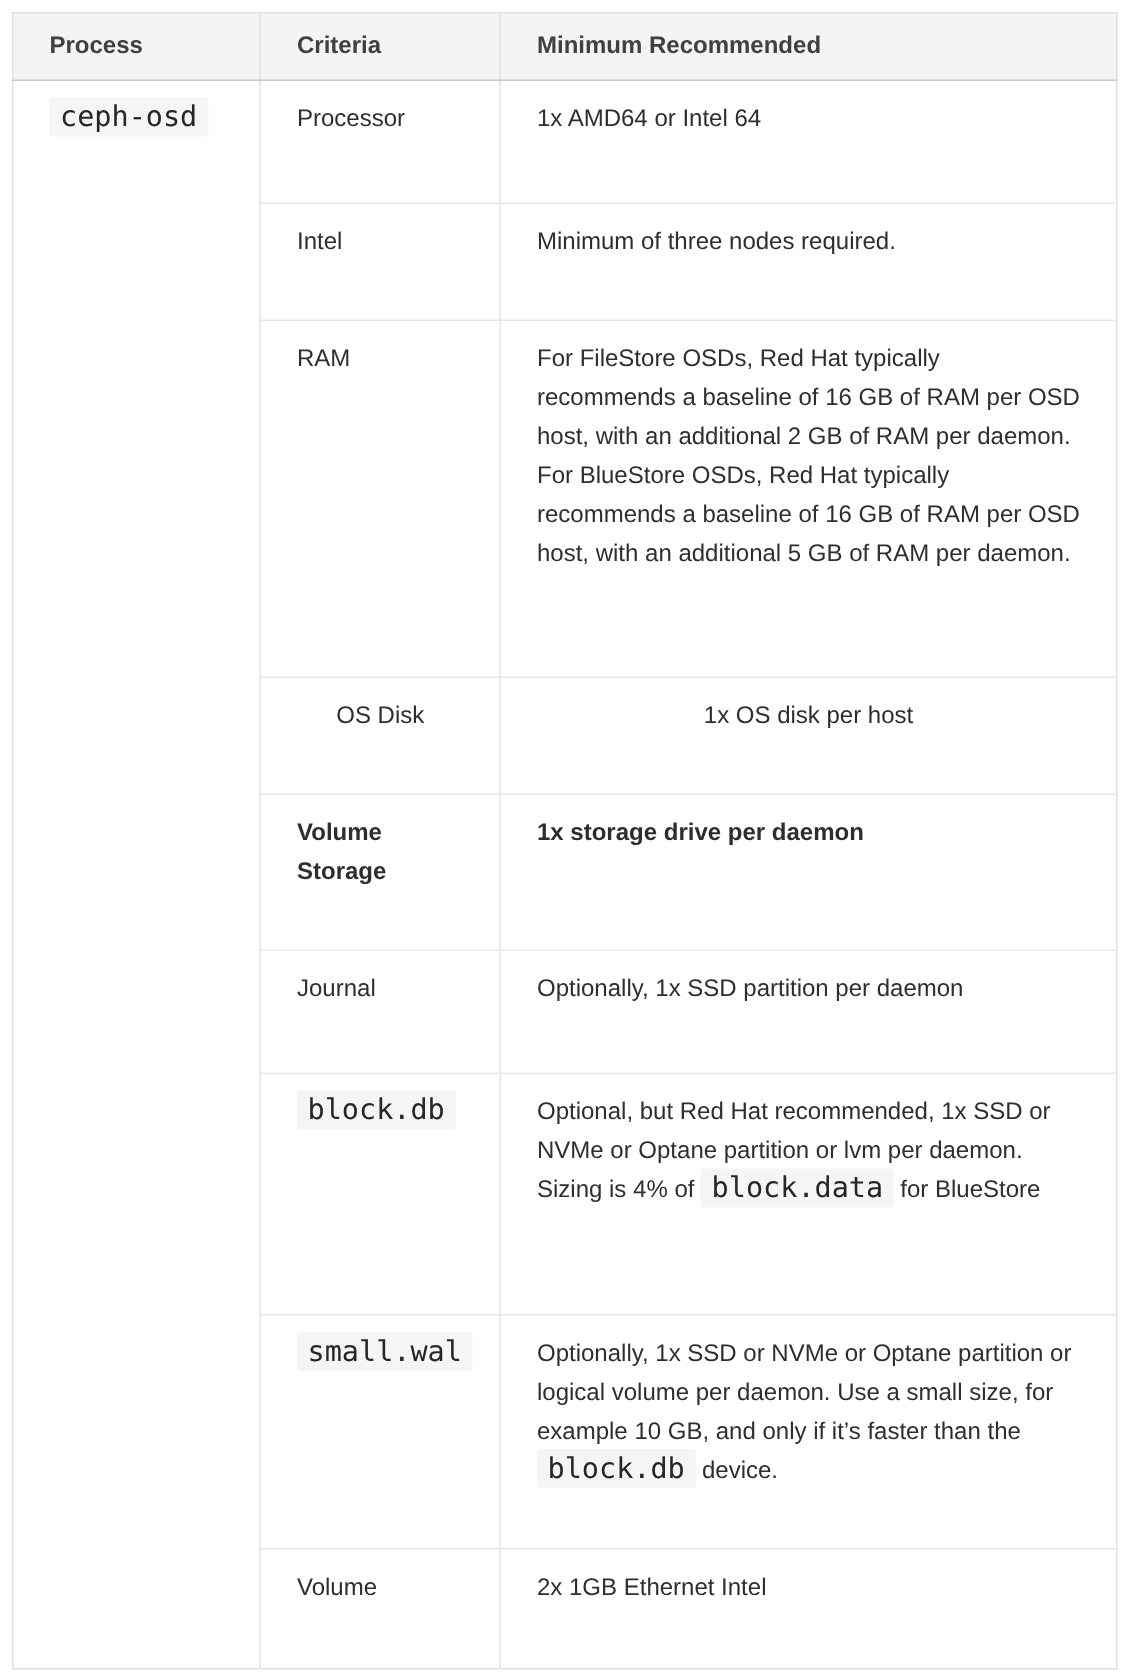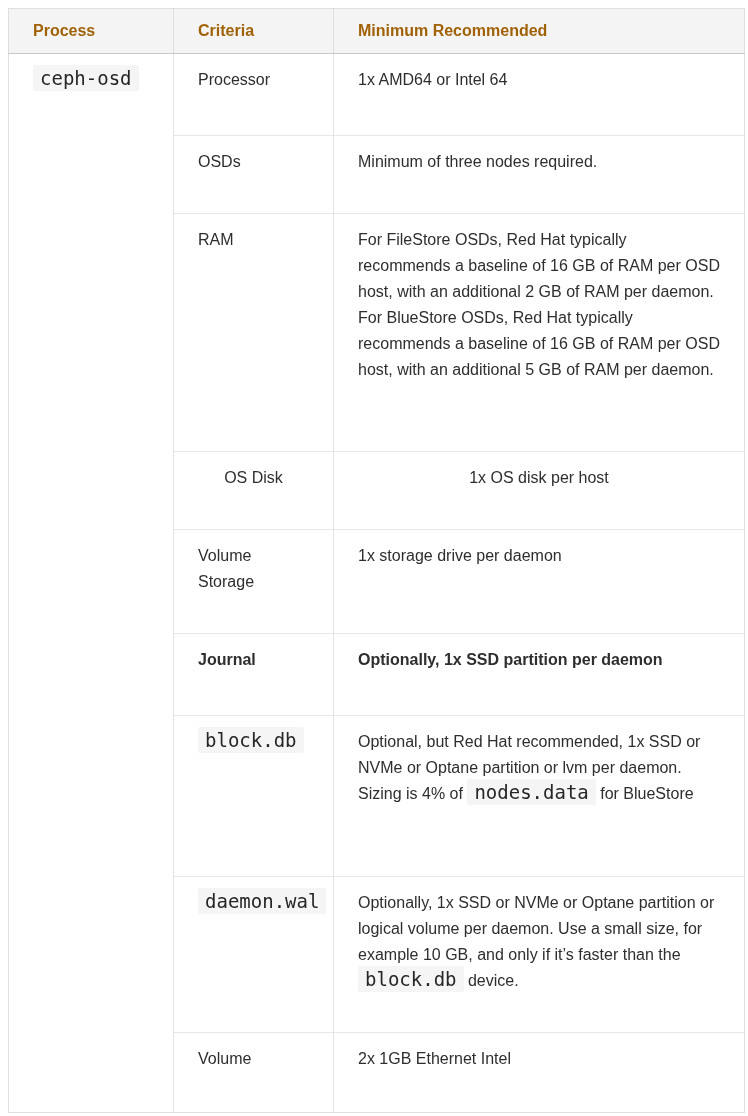"Process" th { color: #a16207 -> #404040 }
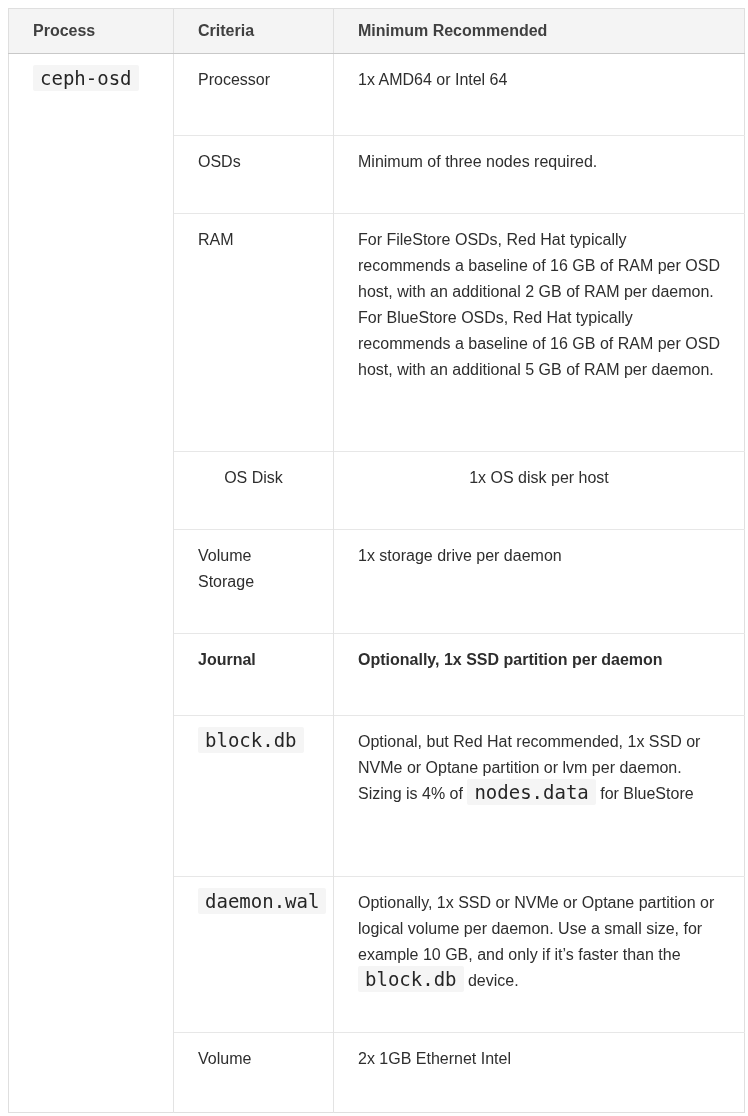"OSDs" span { text: OSDs -> Intel }
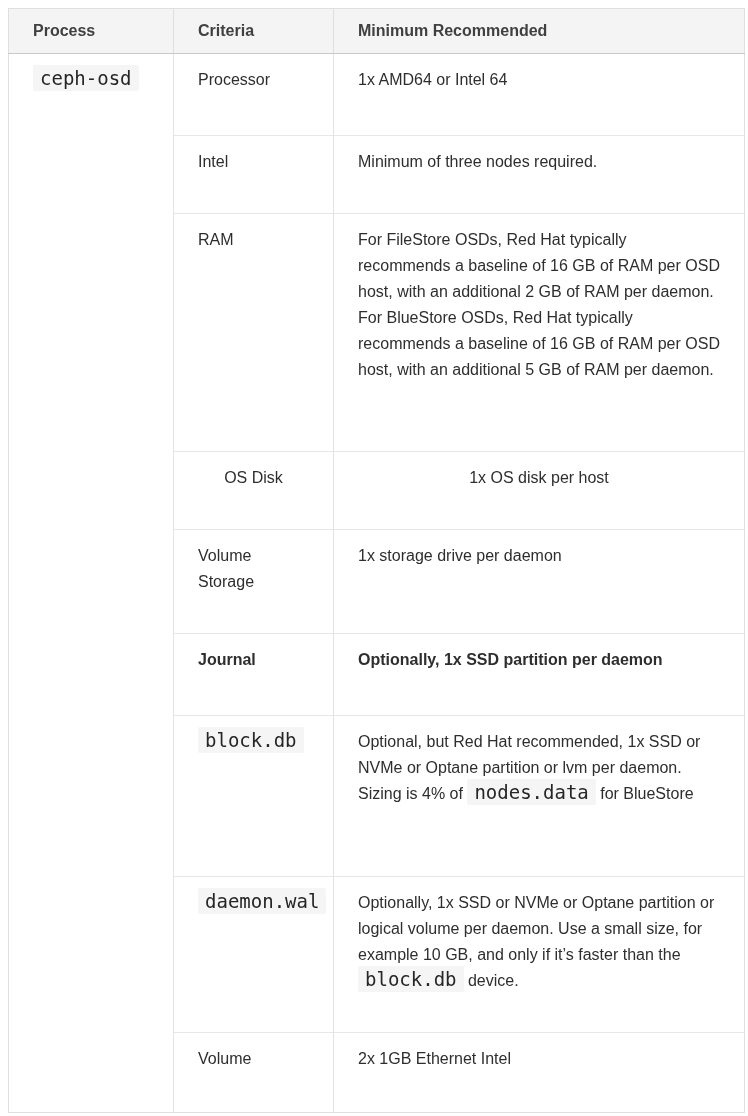"Volume Storage" tr.row-4 td { font-weight: none -> bold }
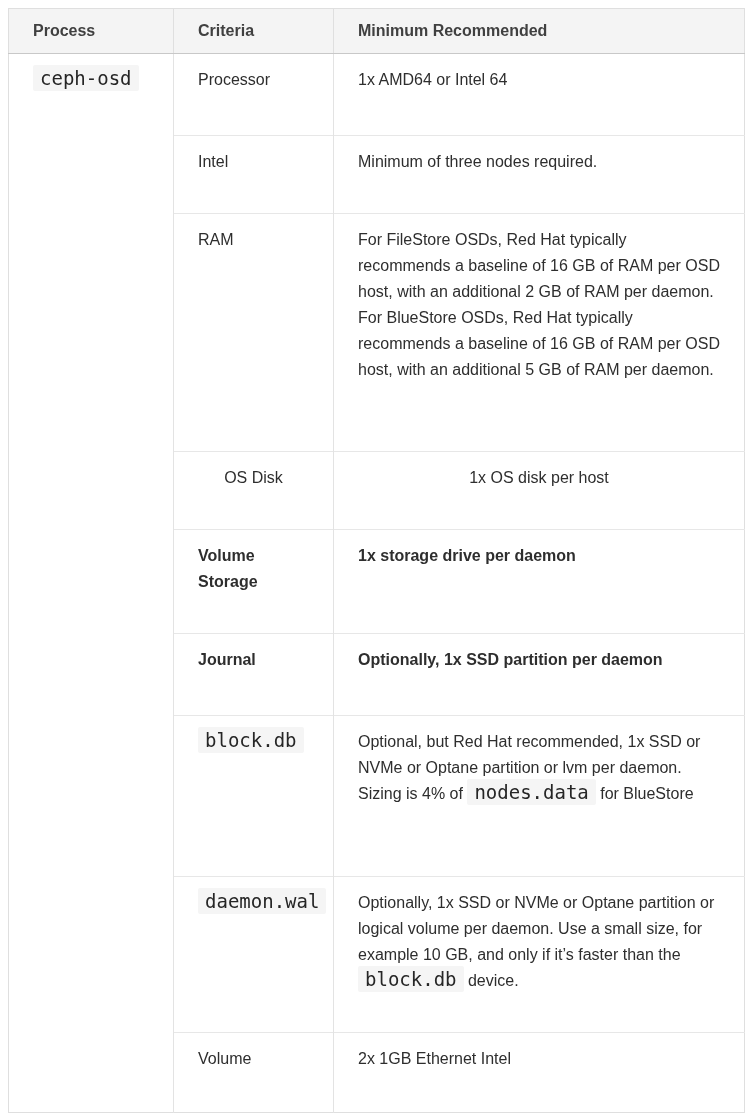"Journal" tr.row-5 td { font-weight: bold -> none }
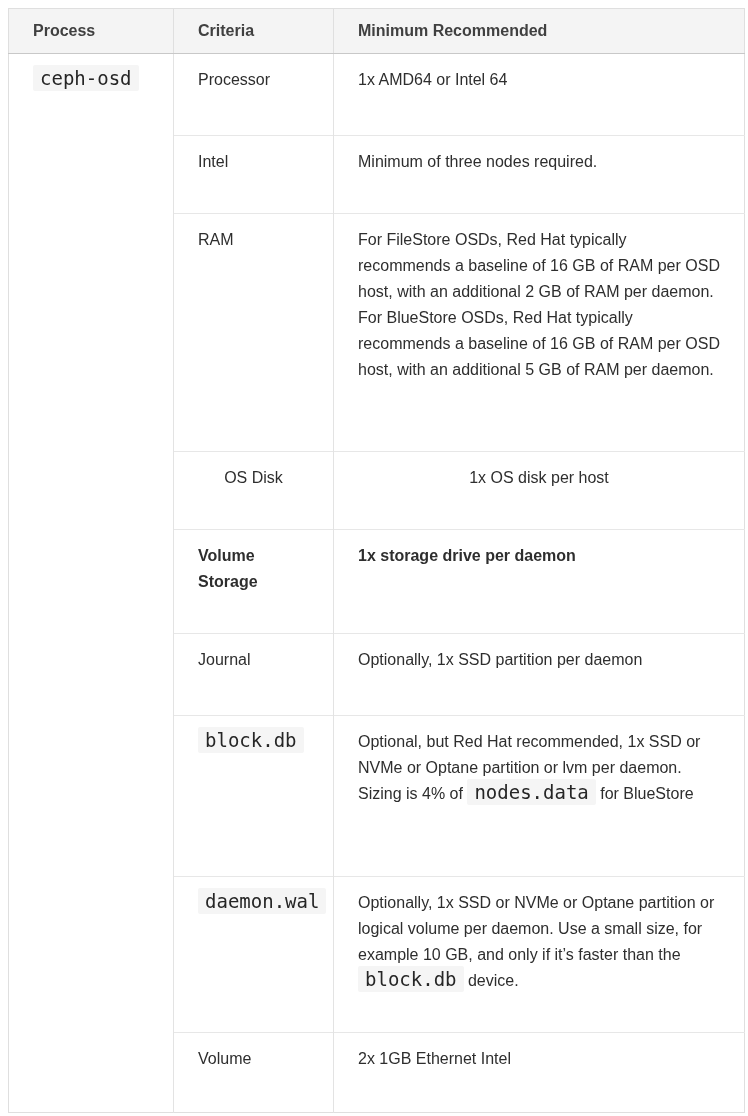"nodes.data" code.code-chip { text: nodes.data -> block.data }
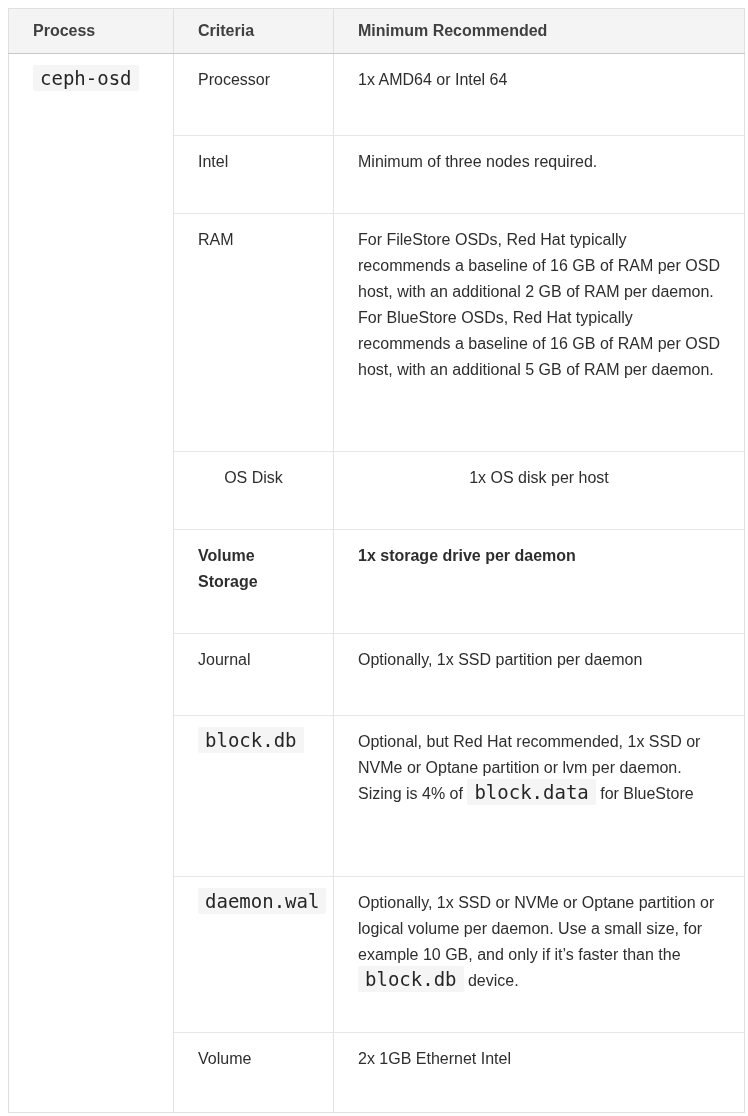"daemon.wal" code.code-chip { text: daemon.wal -> small.wal }
